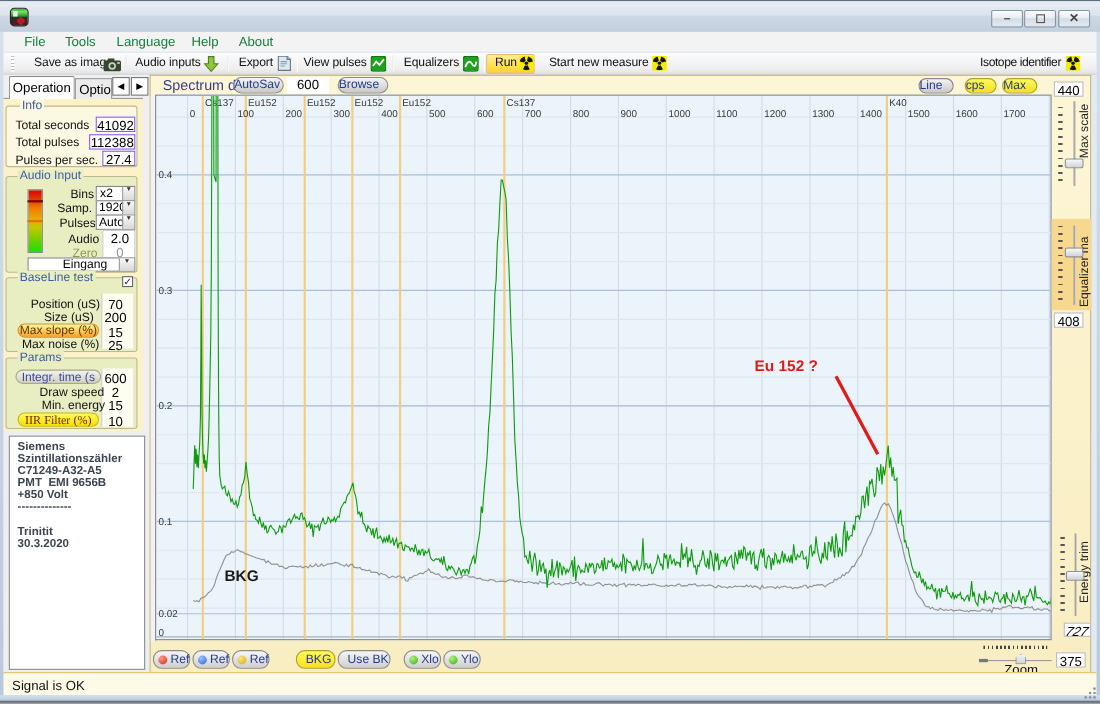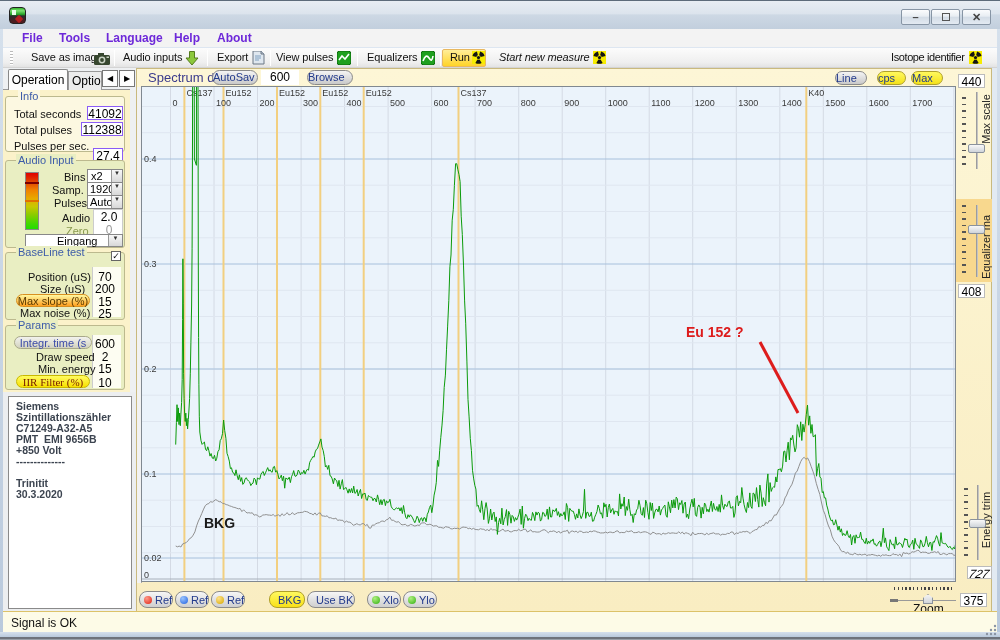"File" #menubar { color: #6d28d9 -> #15803d; font-weight: bold -> none }
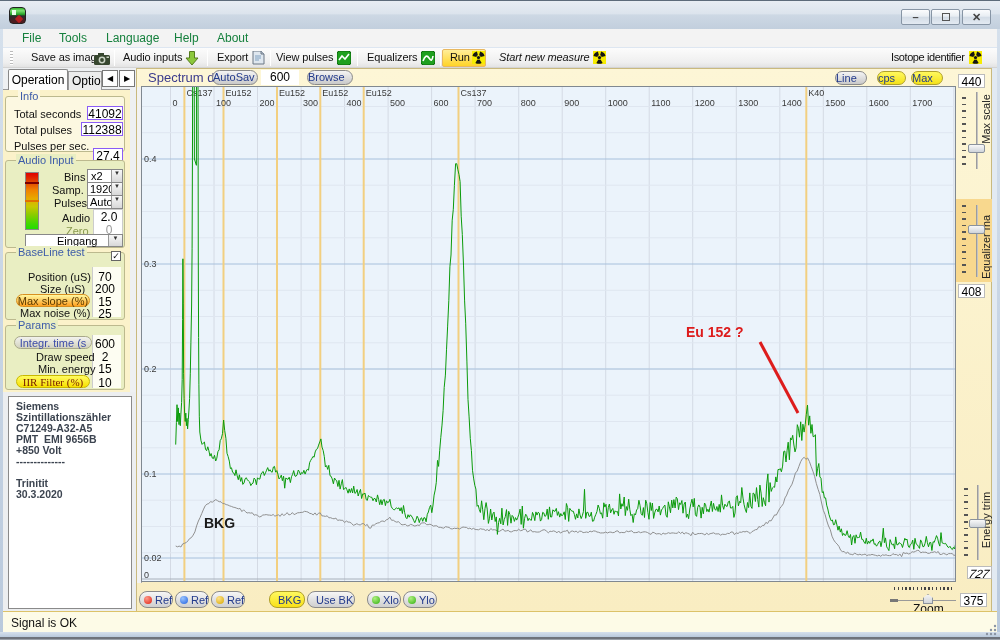"Start new measure" span.tb { font-style: italic -> none }
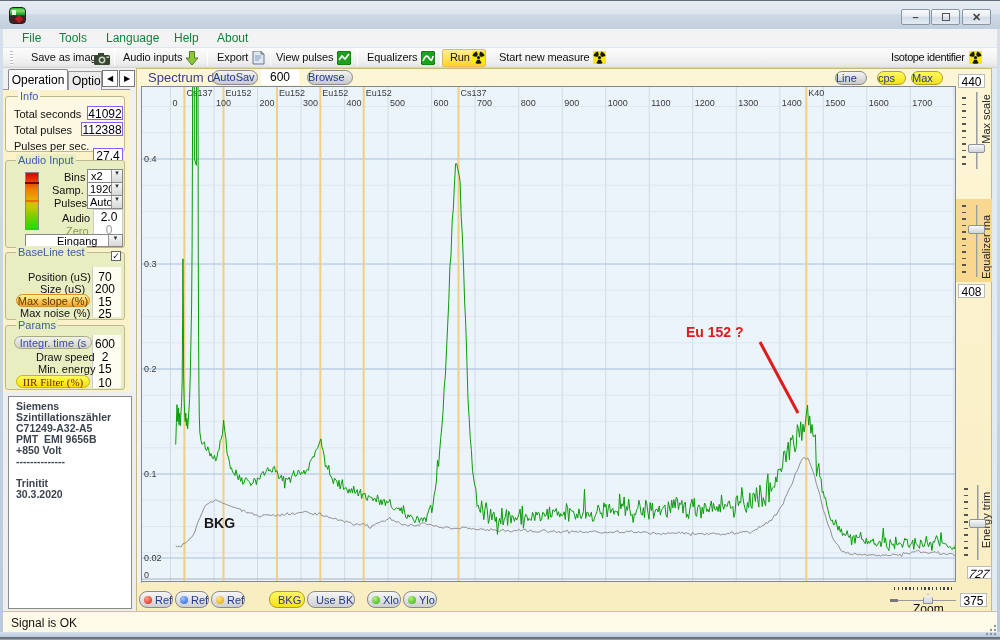"27.4" div.val { top: 51px -> 40px }
